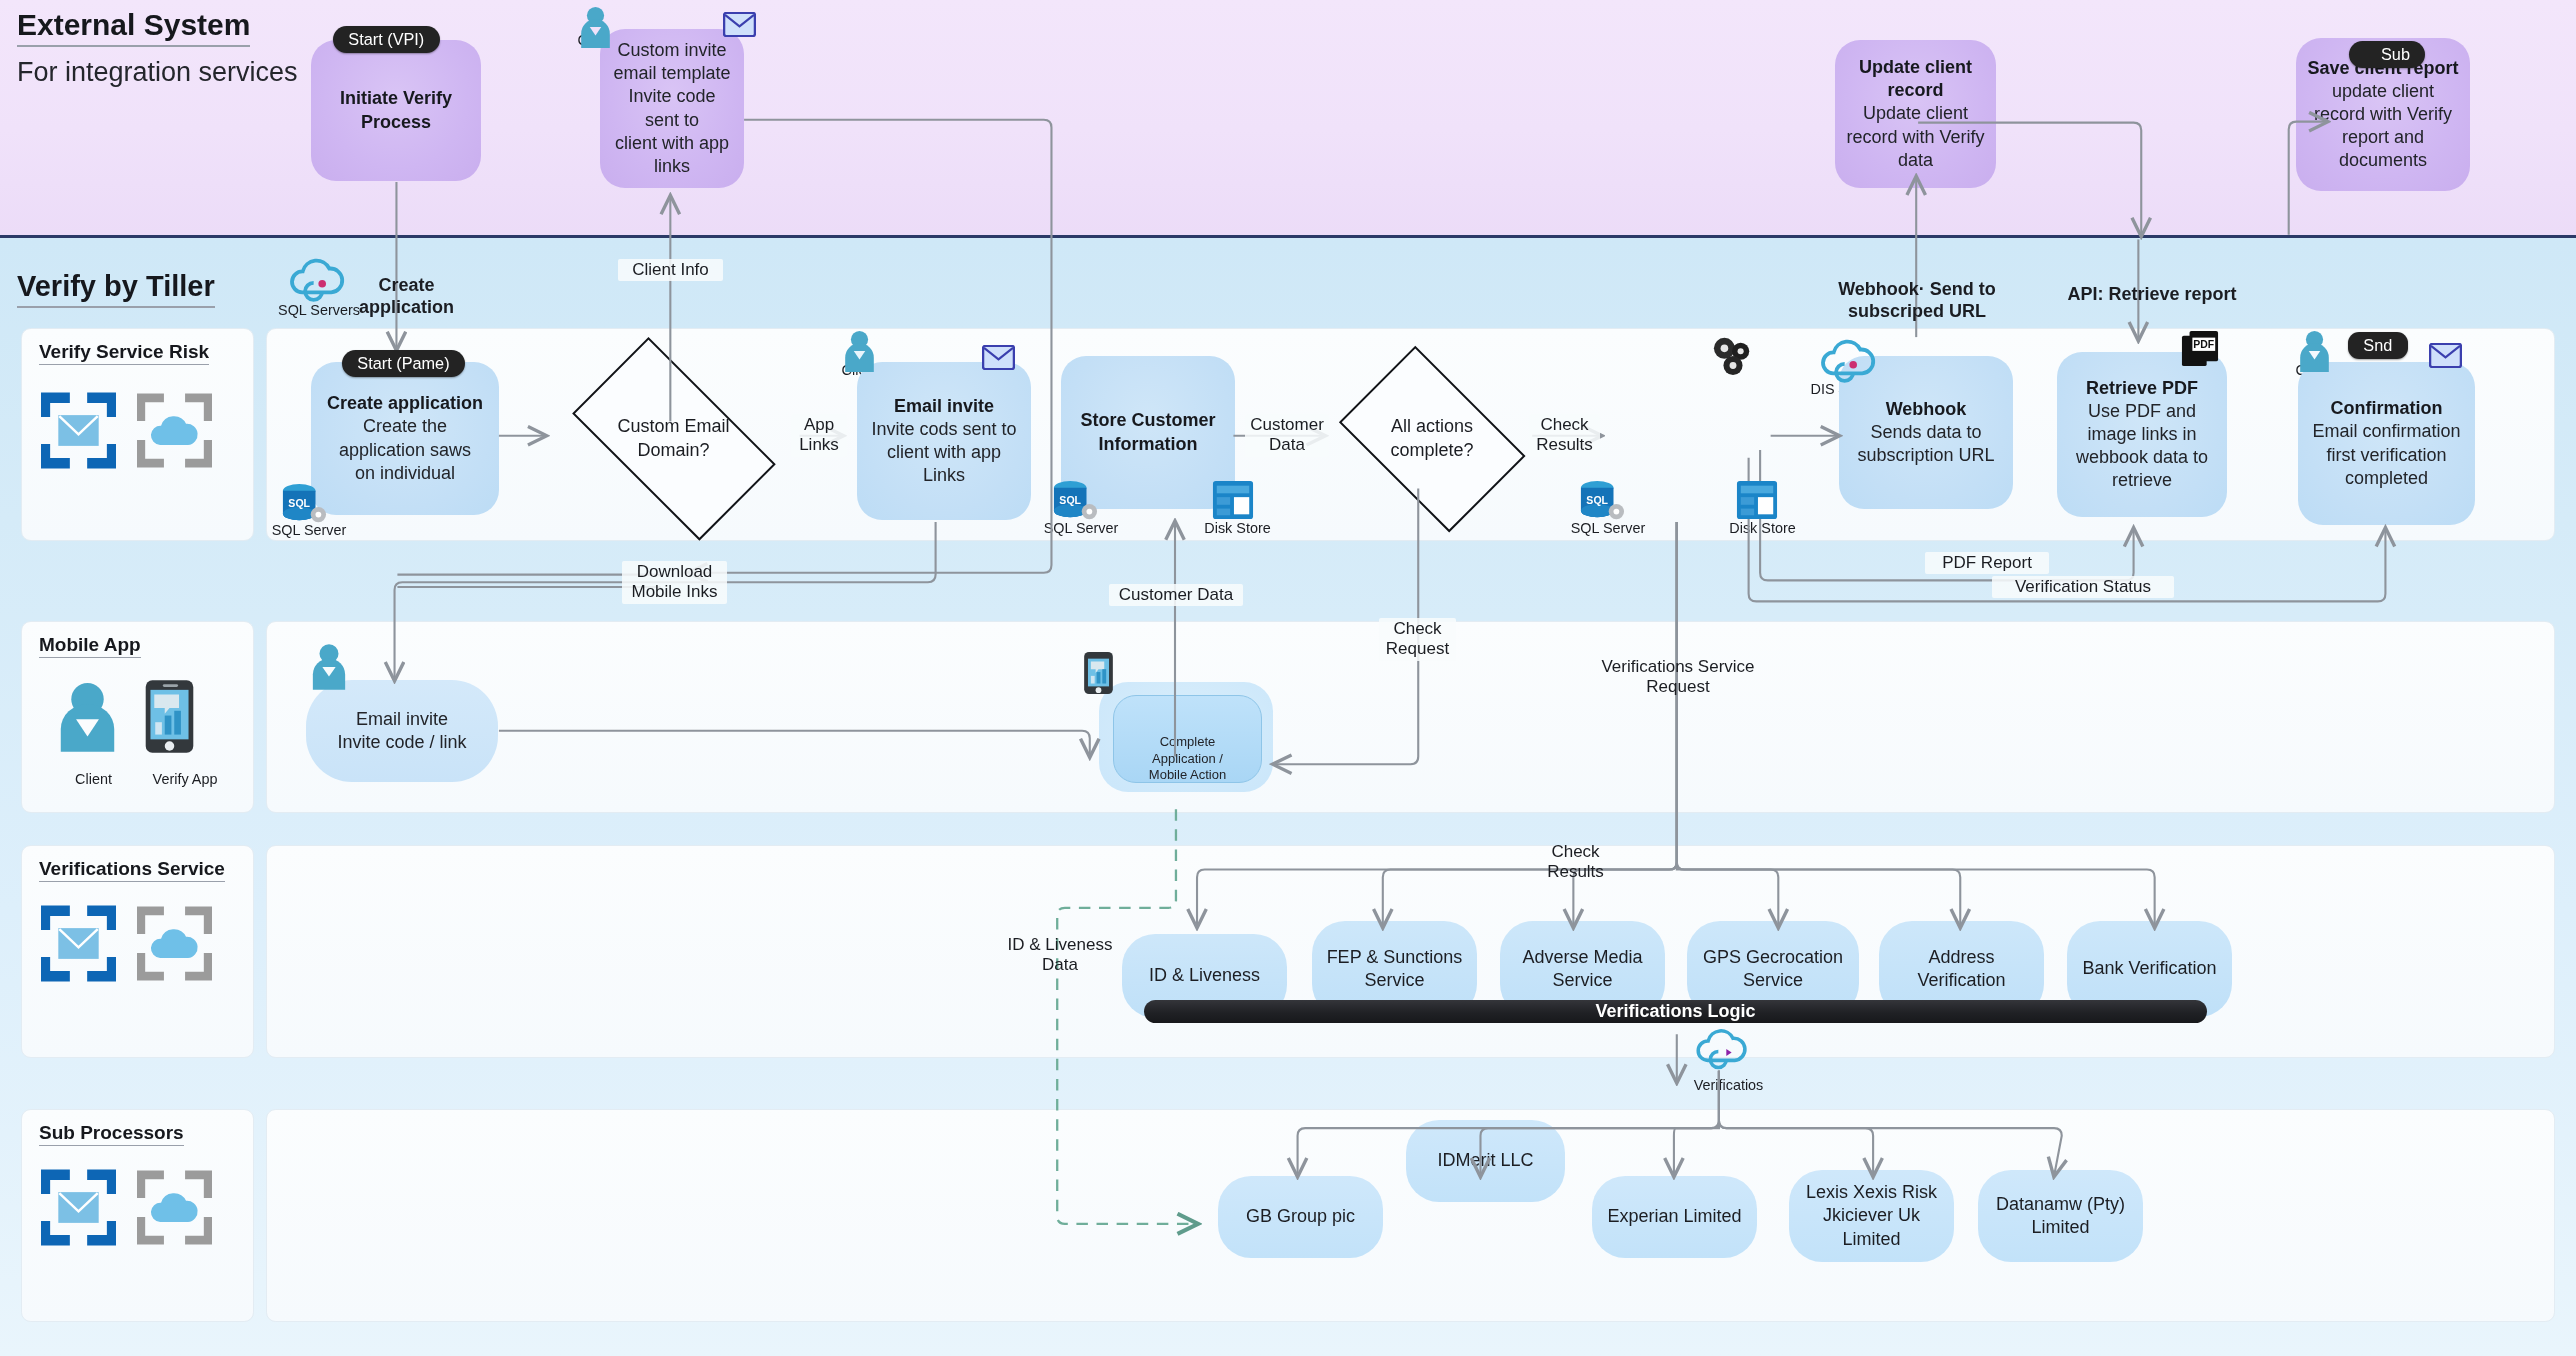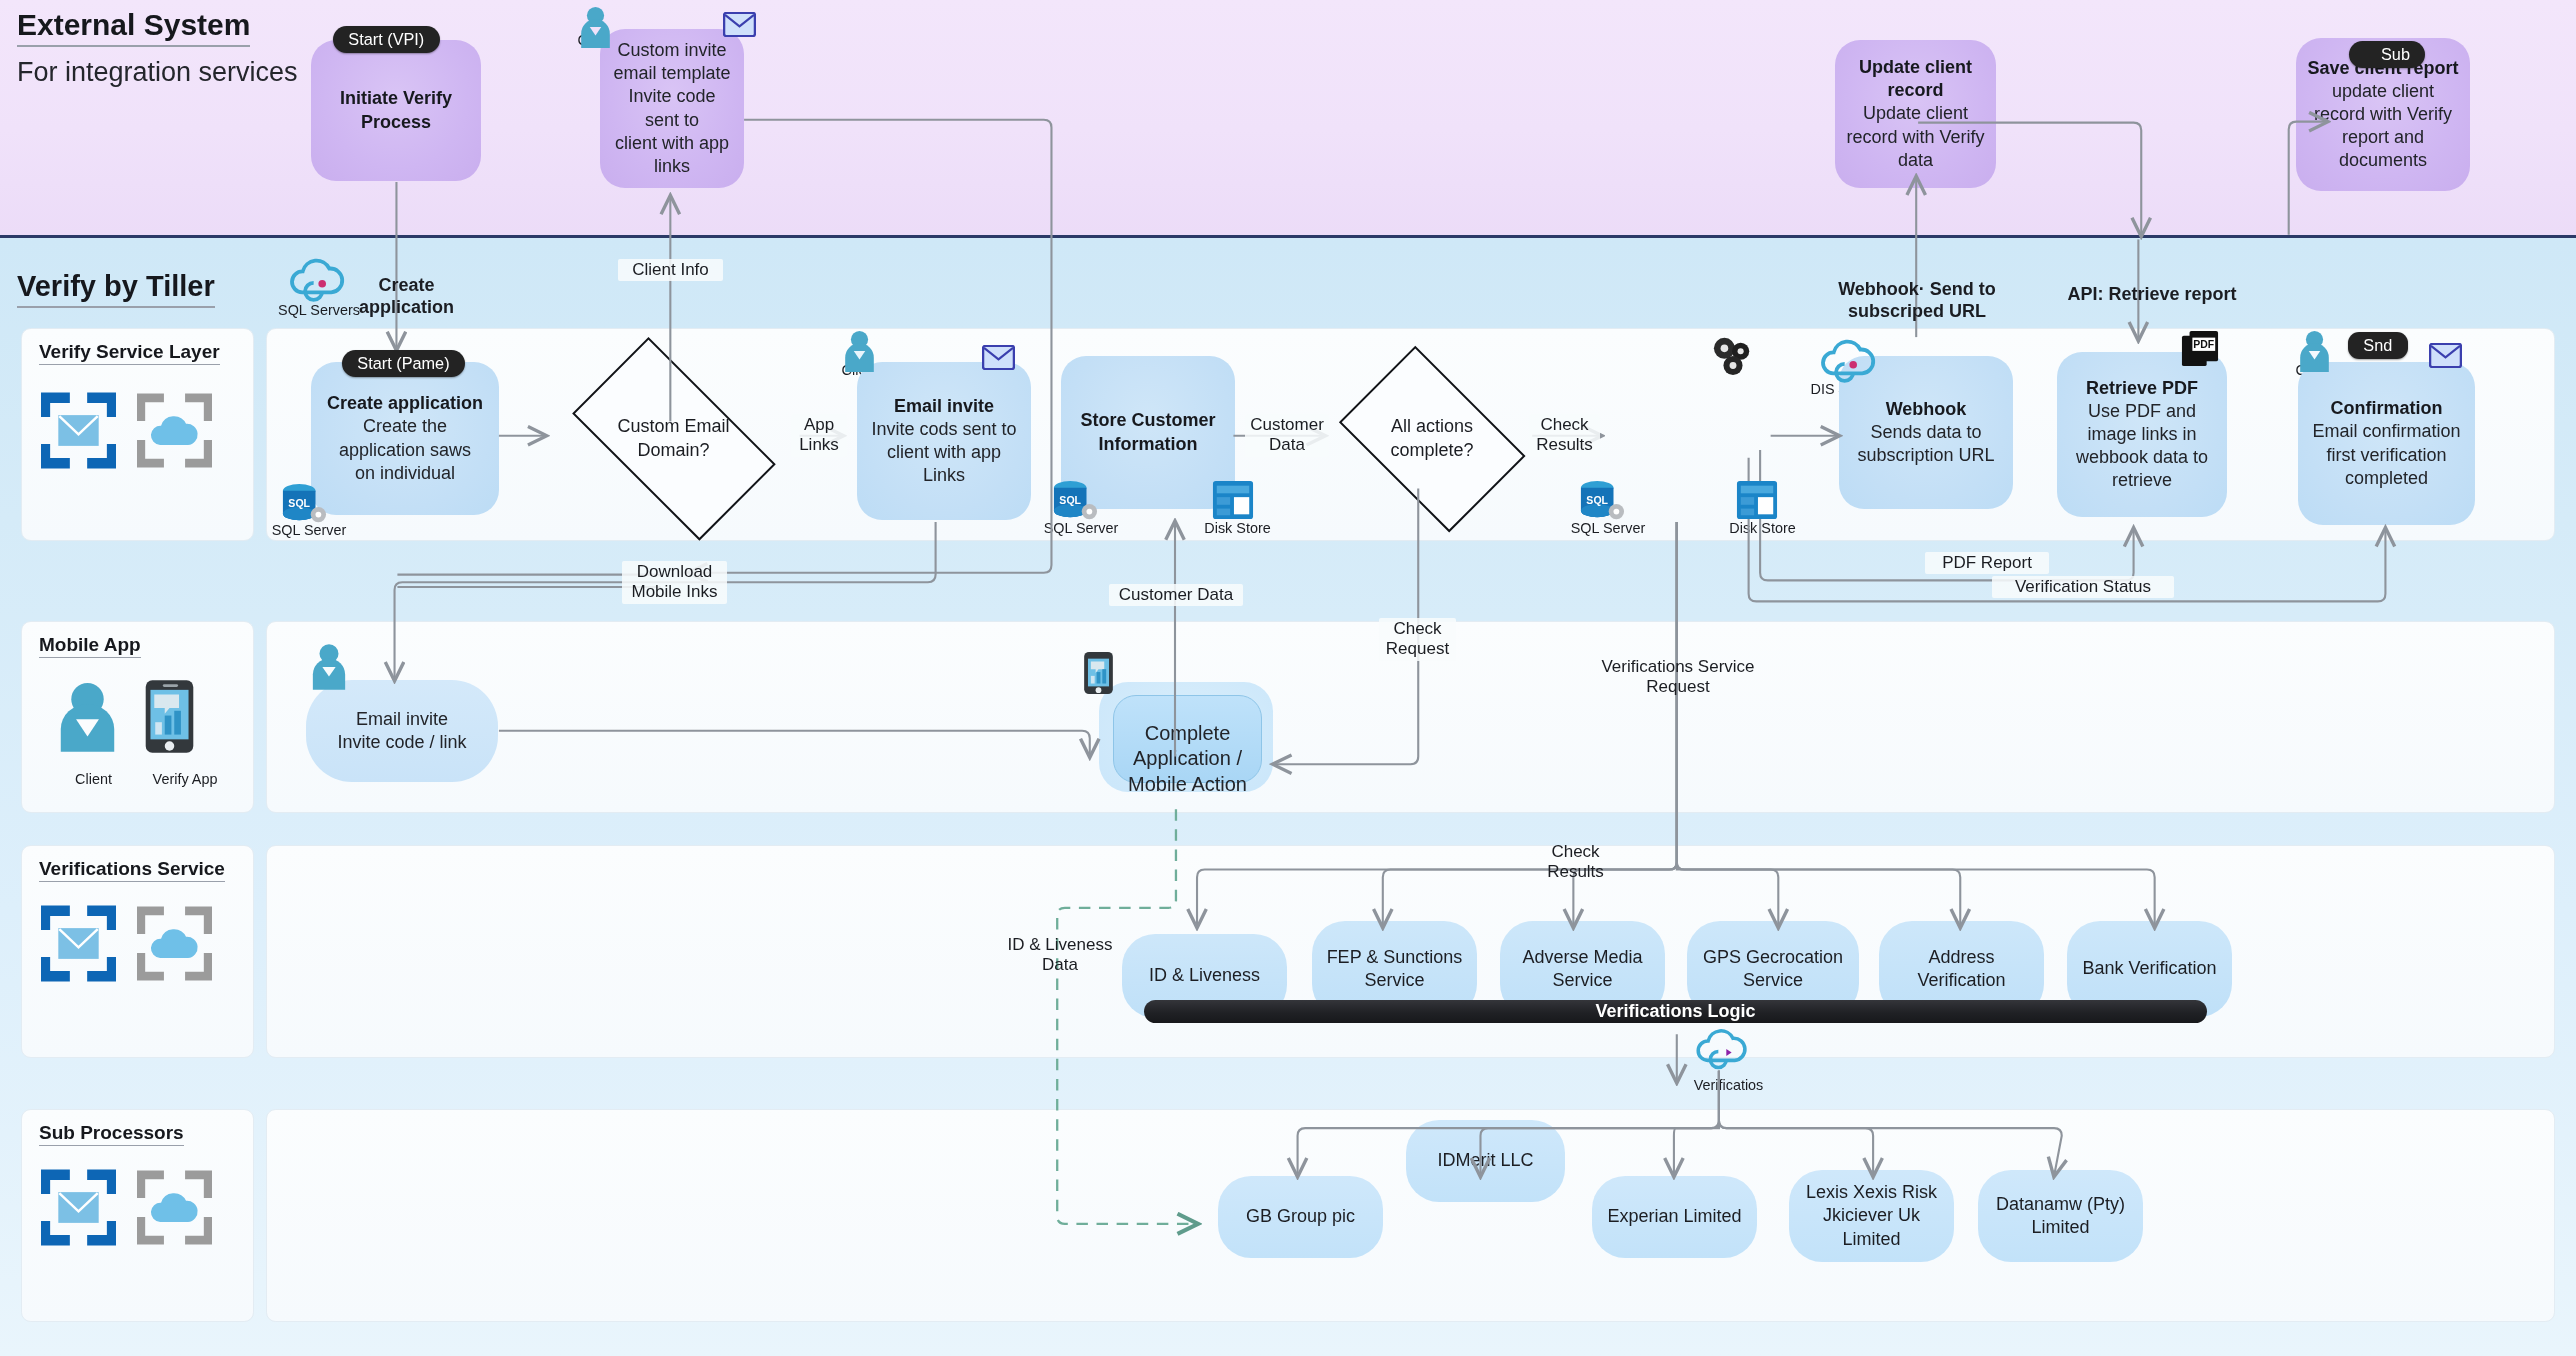"Verify Service Layer" div.lh-title { text: Layer -> Risk }
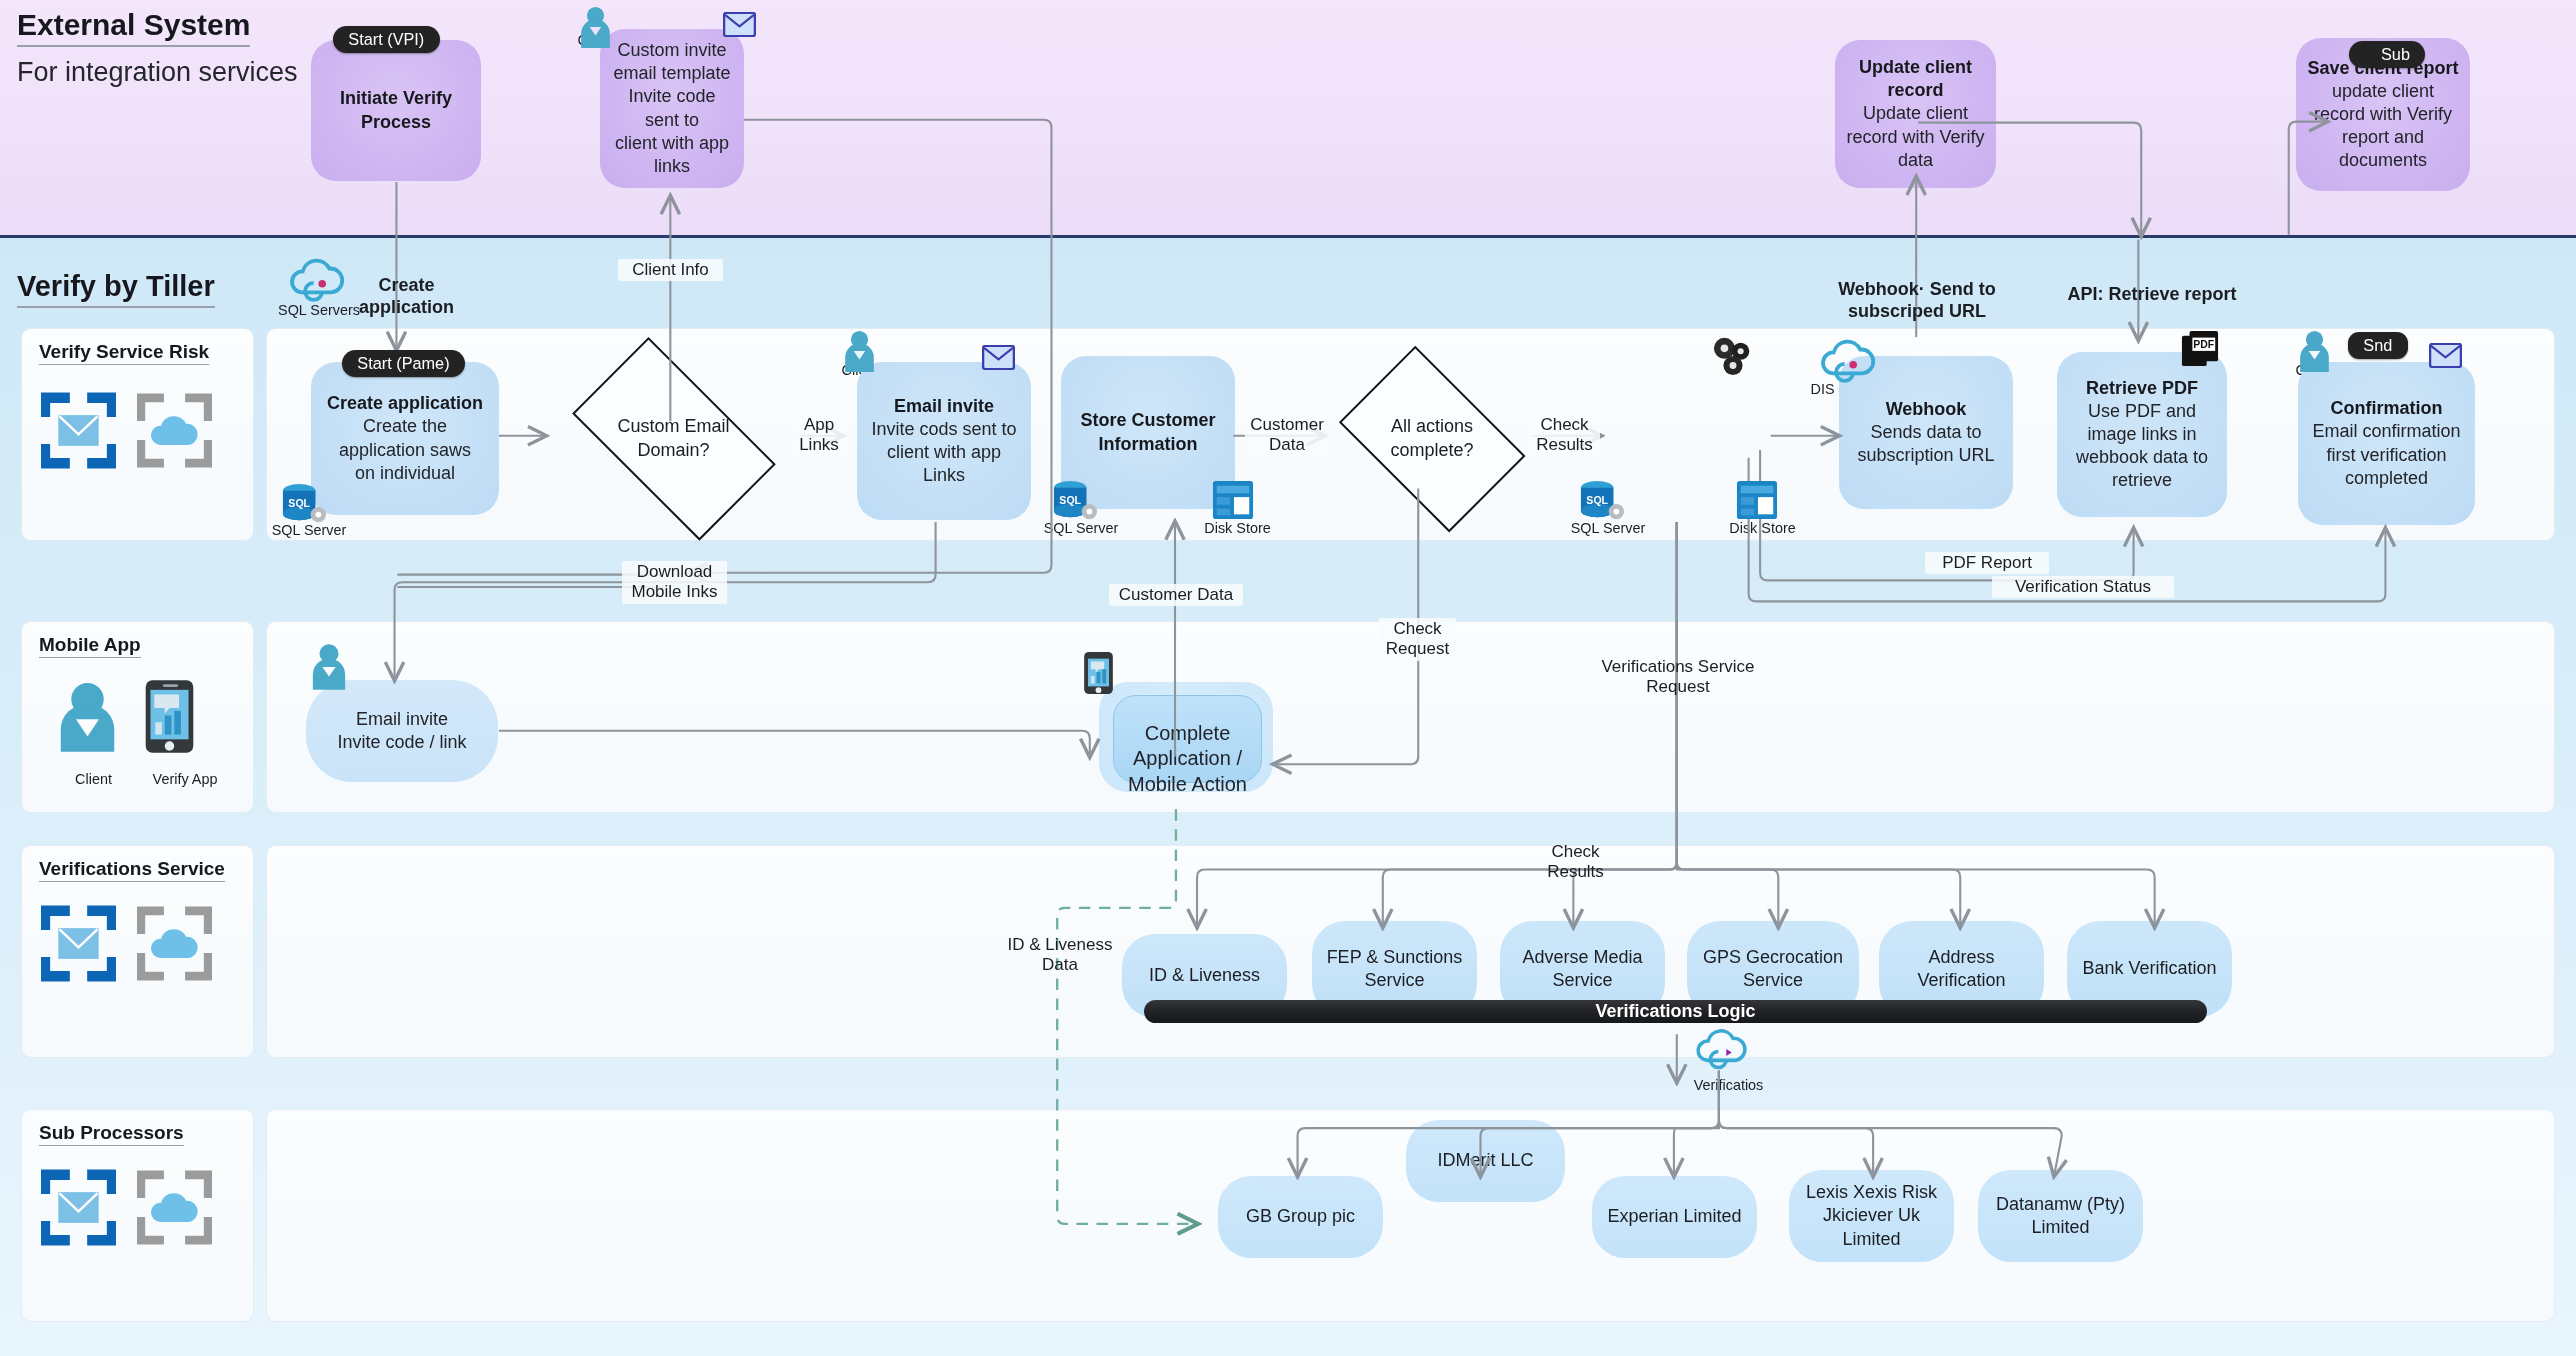"Complete" div.n-body { font-size: 20px -> 13px }
